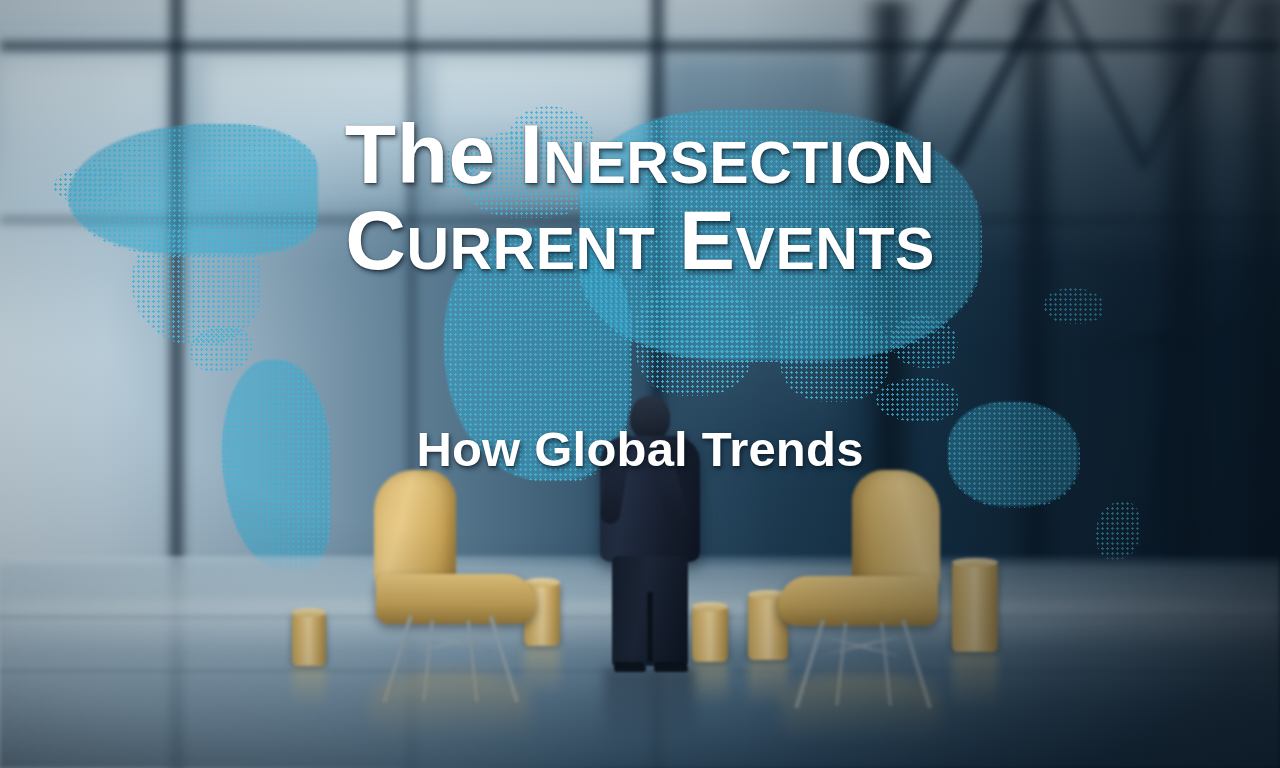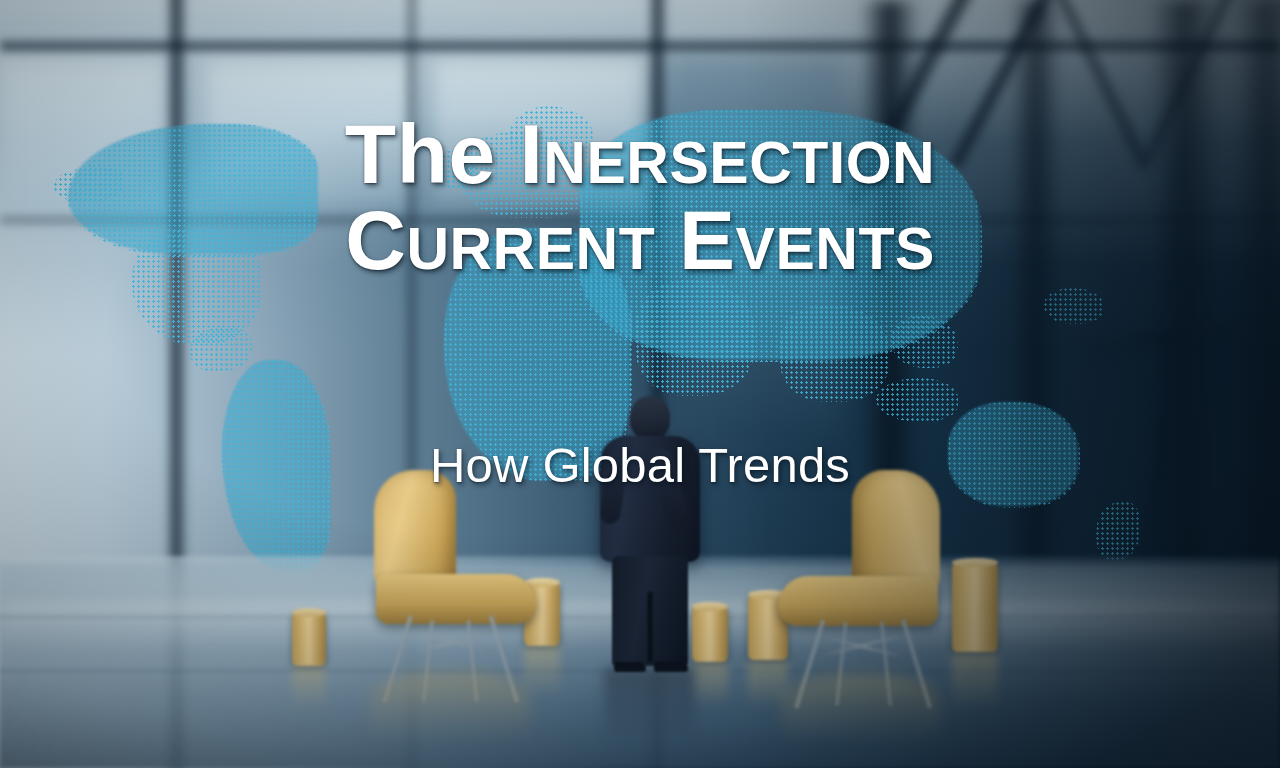"How Global Trends" .subtitle { font-weight: 400 -> 700; top: 432px -> 416px }
